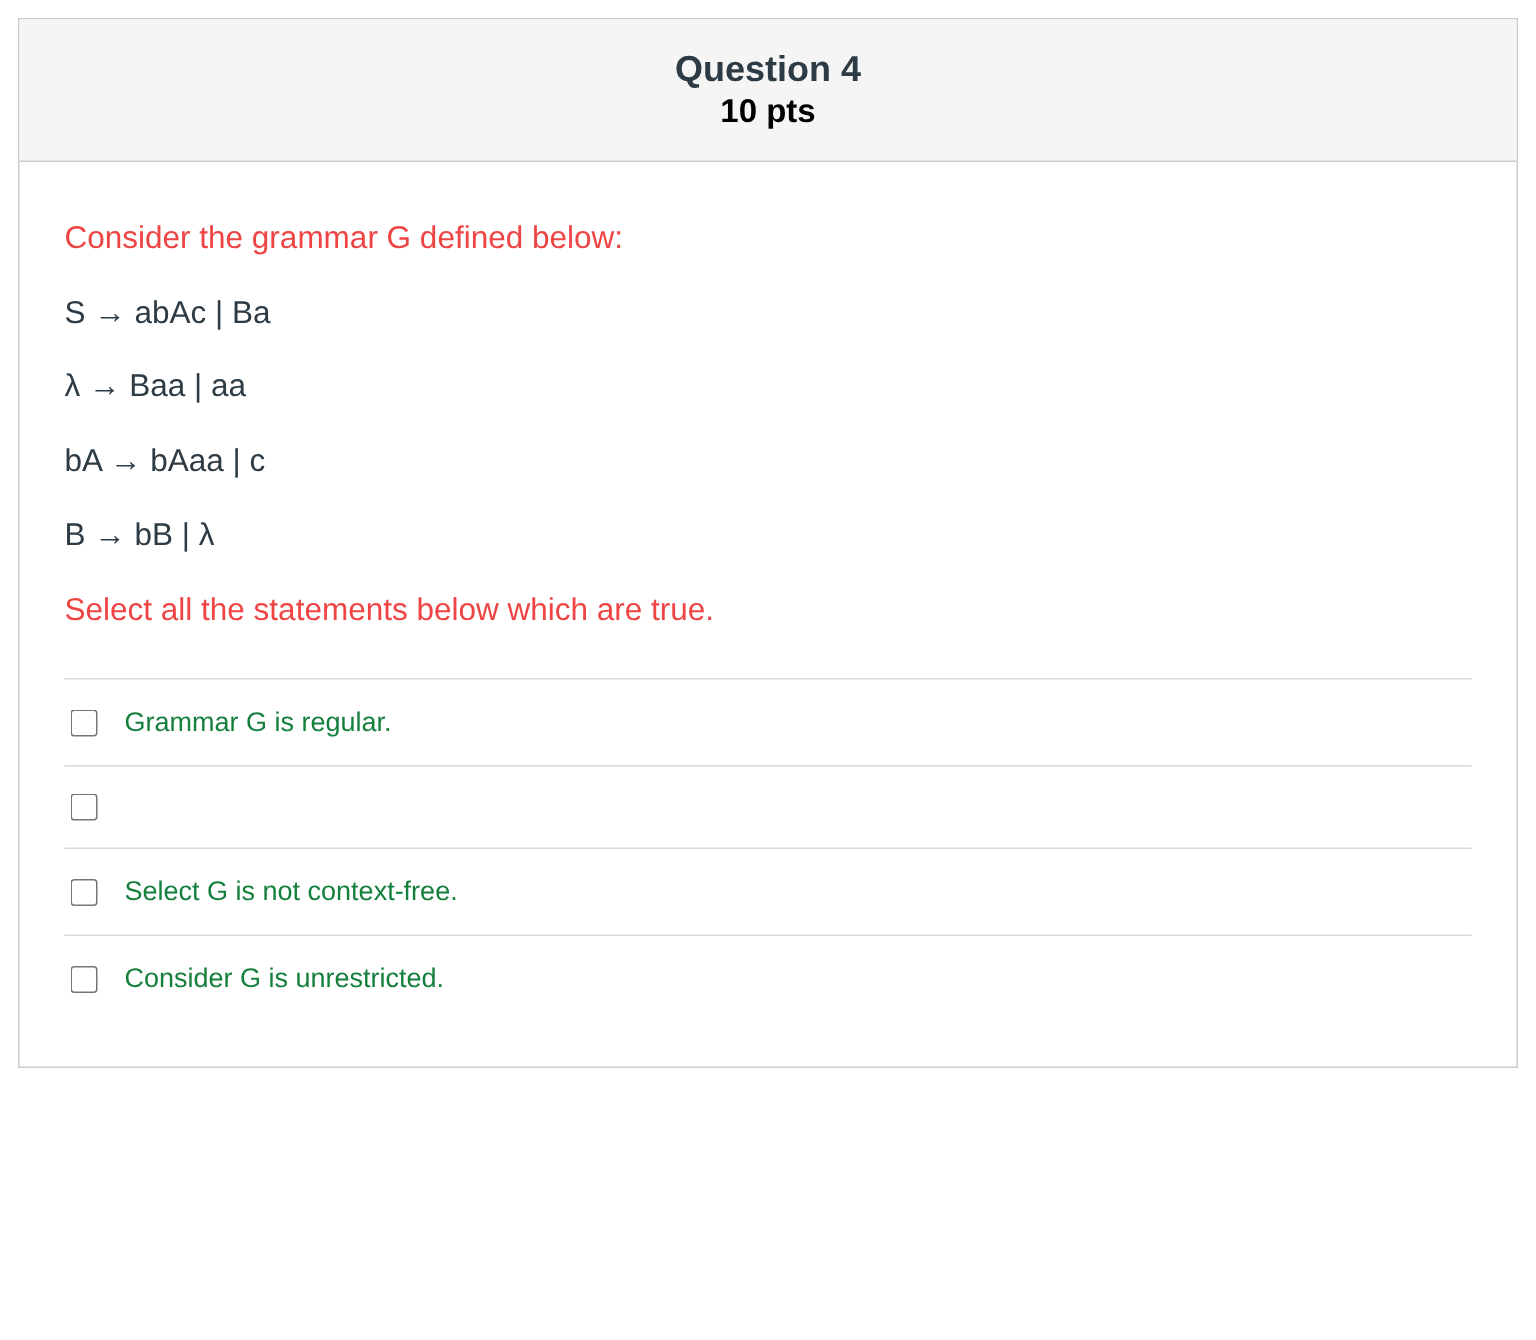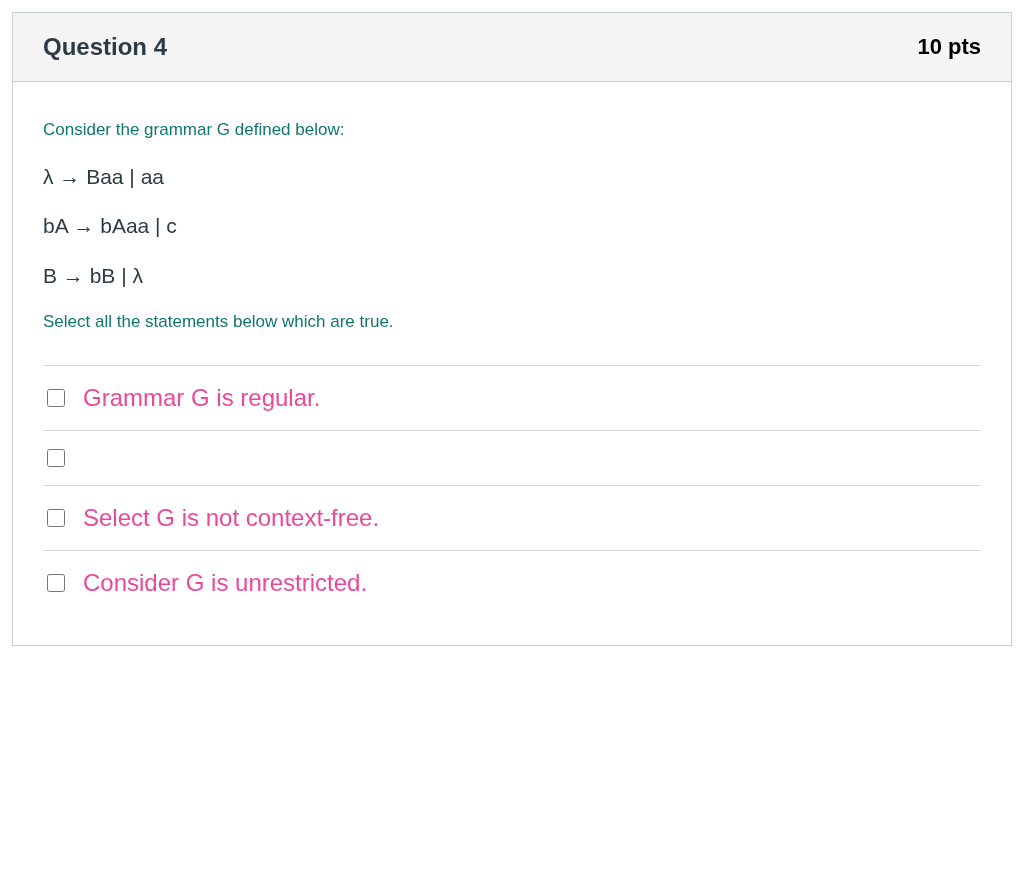"Question 4" .question-header { flex-direction: none -> column }
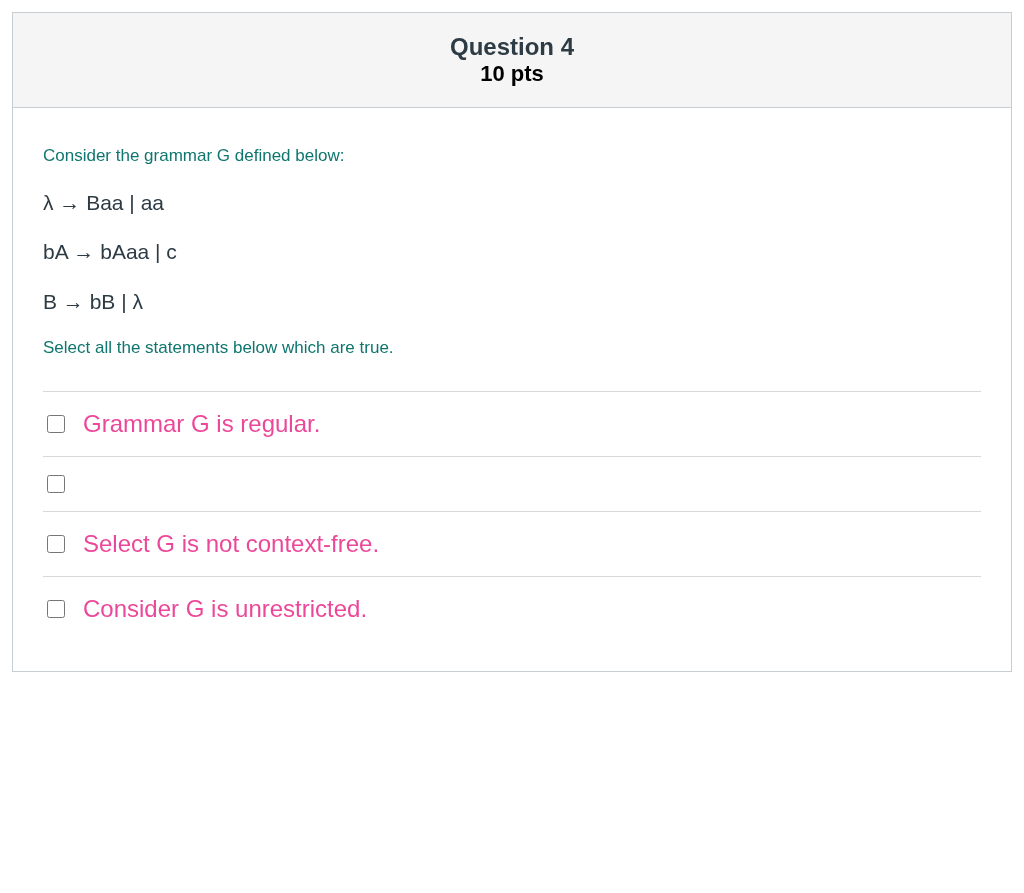"Consider the grammar G defined" .prompt-line { color: #0f766e -> #ef4444; font-size: 17px -> 21px }
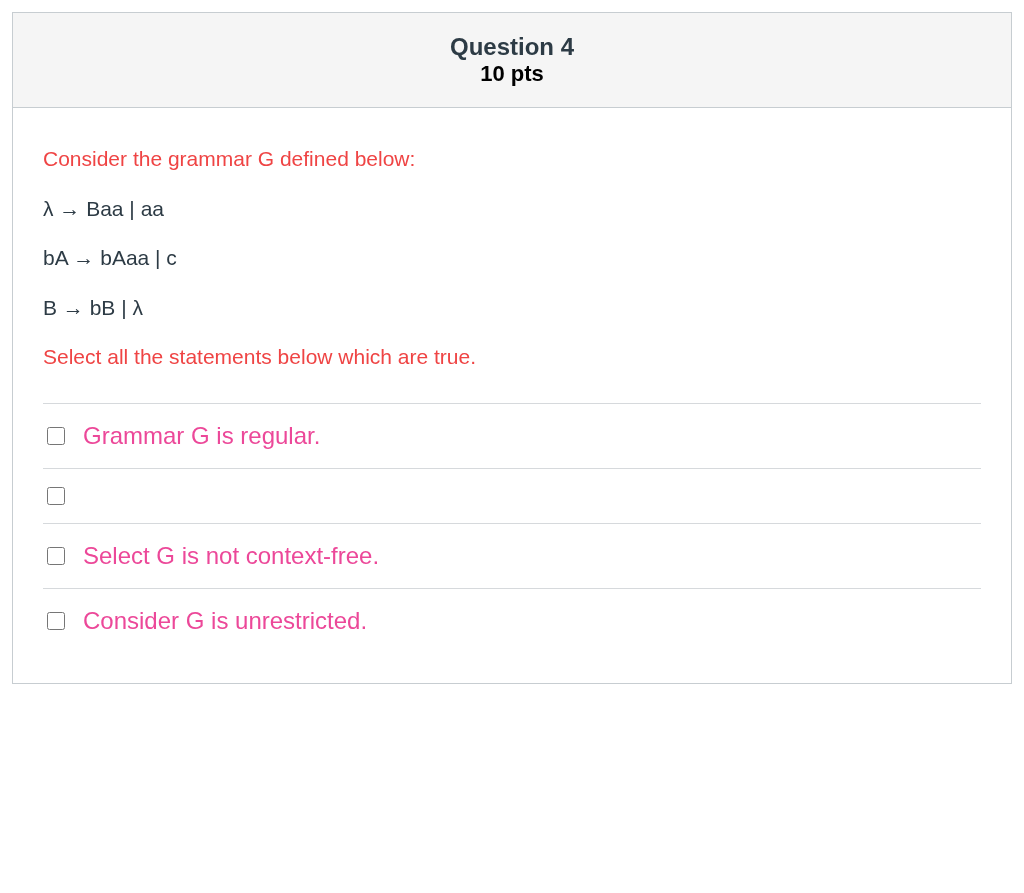"S → abAc | Ba" div.grammar-line { html: none -> <div>S → abAc | Ba</div> }
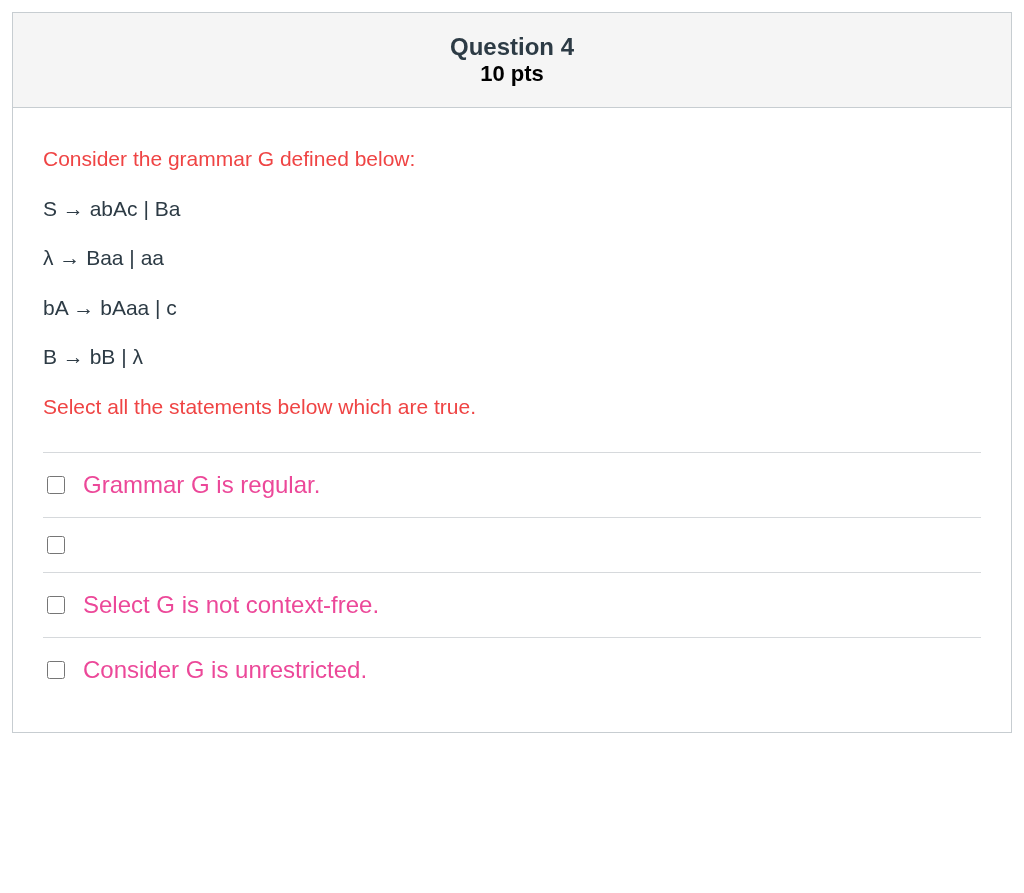"Grammar G is regular." .option-label { color: #ec4899 -> #15803d; font-size: 24px -> 18px }
